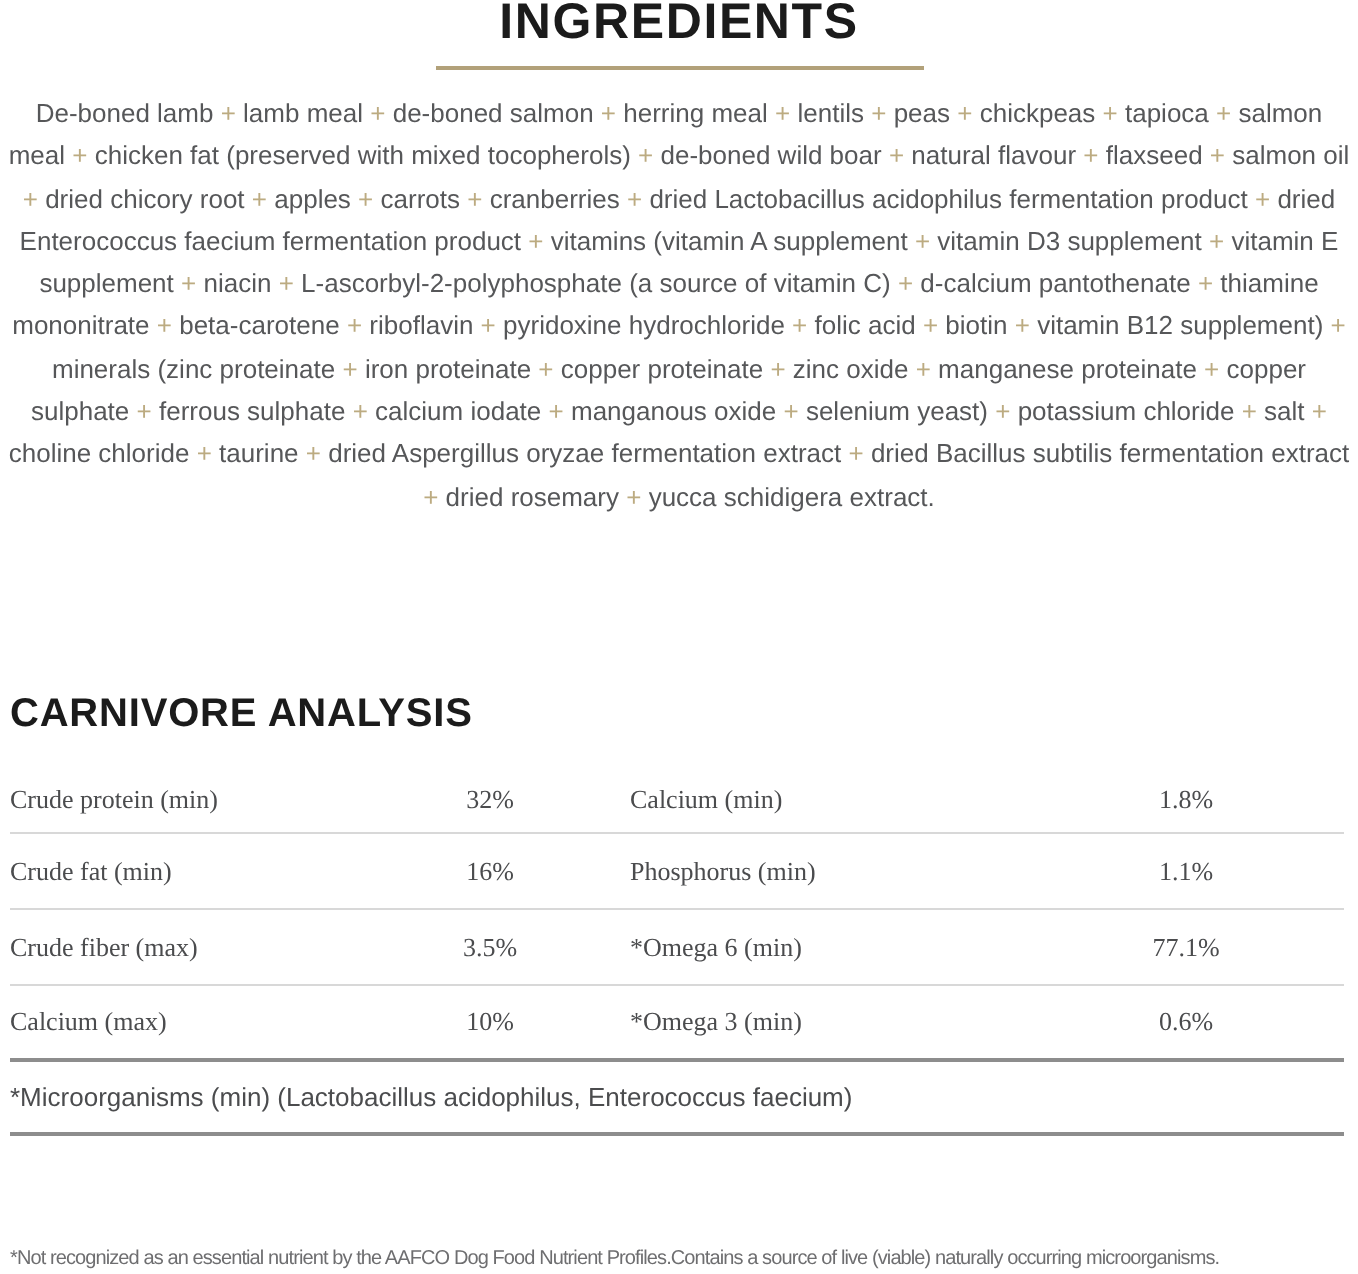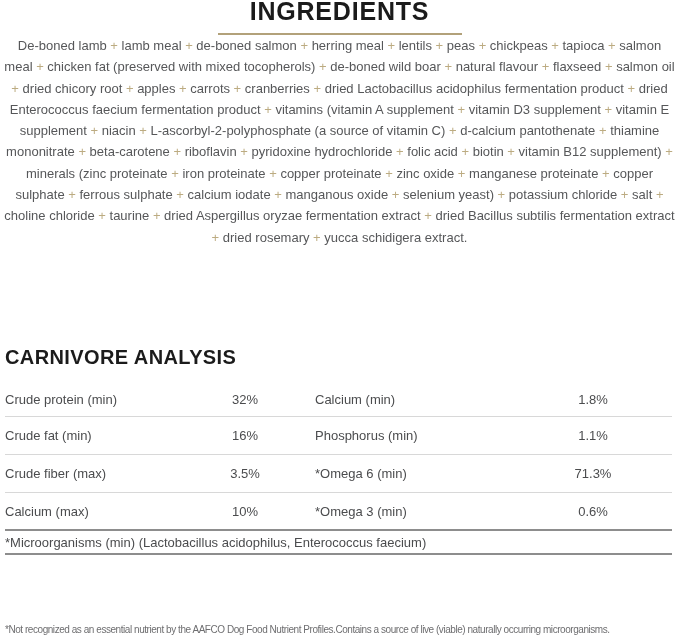"De-boned lamb + lamb meal" .ing-text { margin-top: none -> 11px }
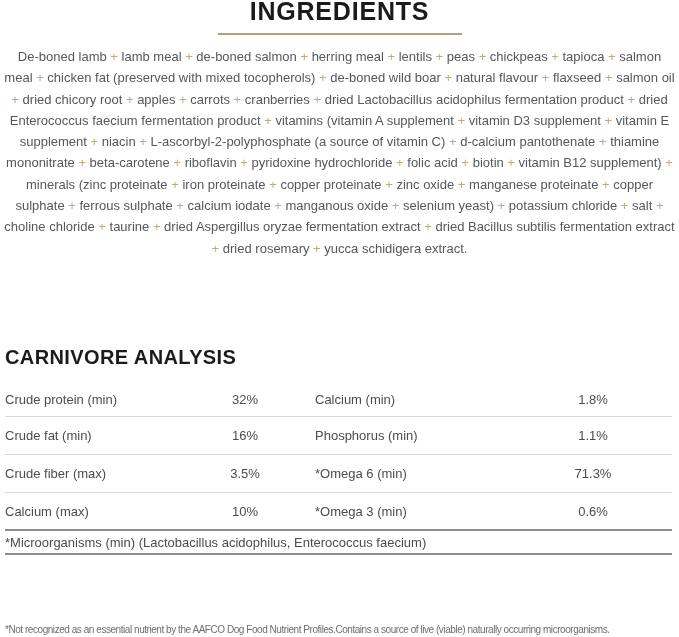"Crude protein (min)" .ga-row { font-family: none -> Liberation Serif, serif }
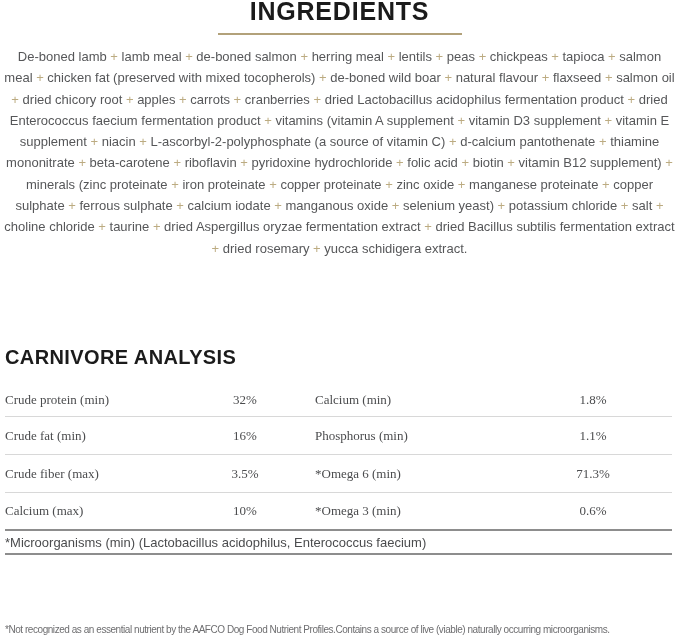"71.3%" div.ga-value { text: 71.3% -> 77.1% }
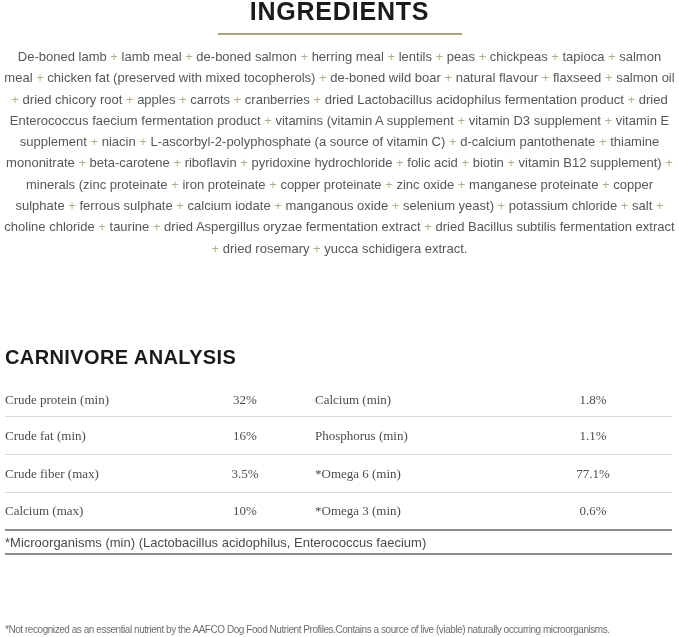"*Microorganisms (min) (Lactobacillus" .ga-micro { height: 22px -> 35px }
